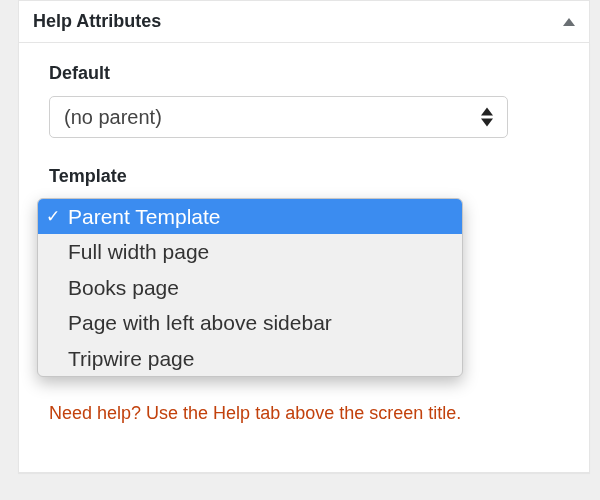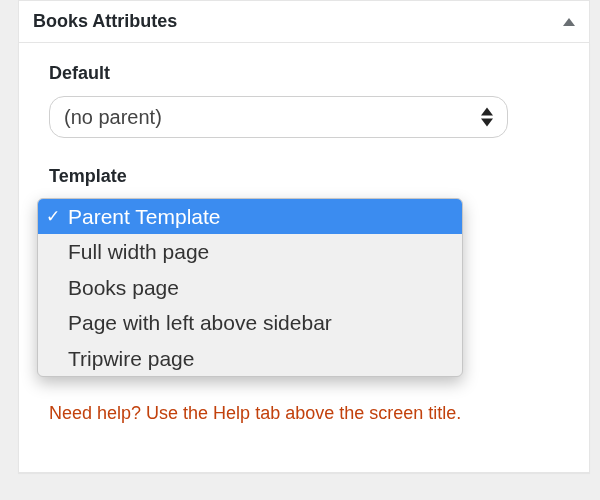"Books Attributes" span.panel-title { text: Books -> Help }
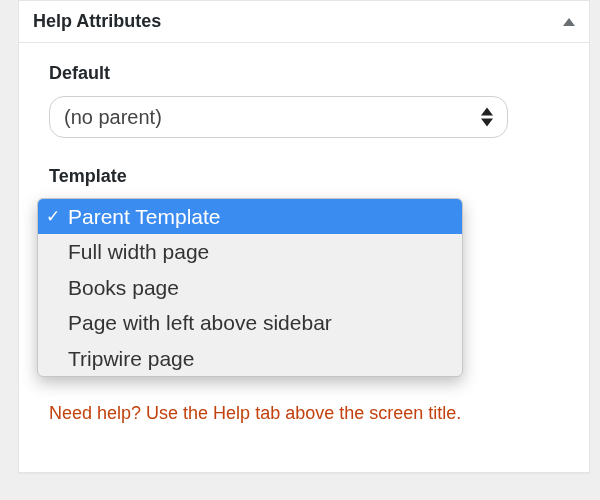"(no parent)" .select-wrap { border-radius: 15px -> 5px }
